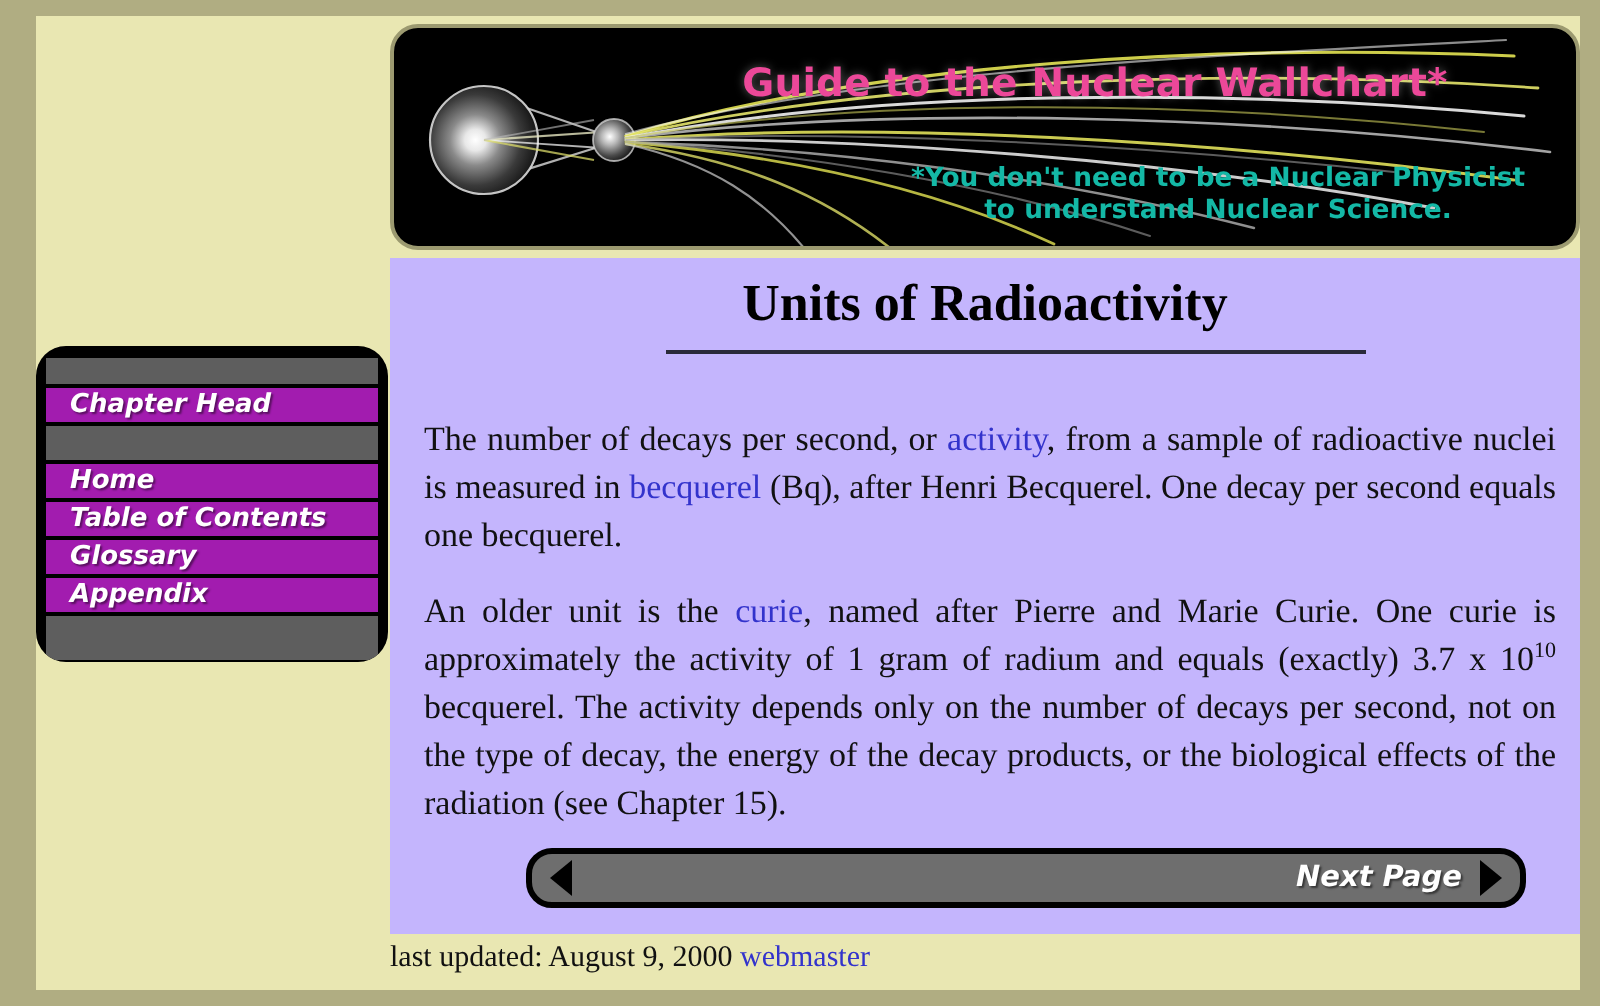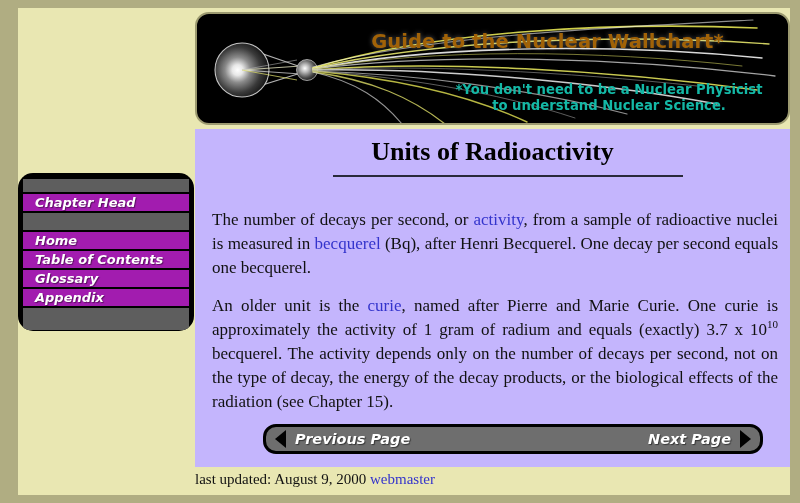"Guide to the Nuclear Wallchart*" .bn-title { color: #a16207 -> #ec4899 }
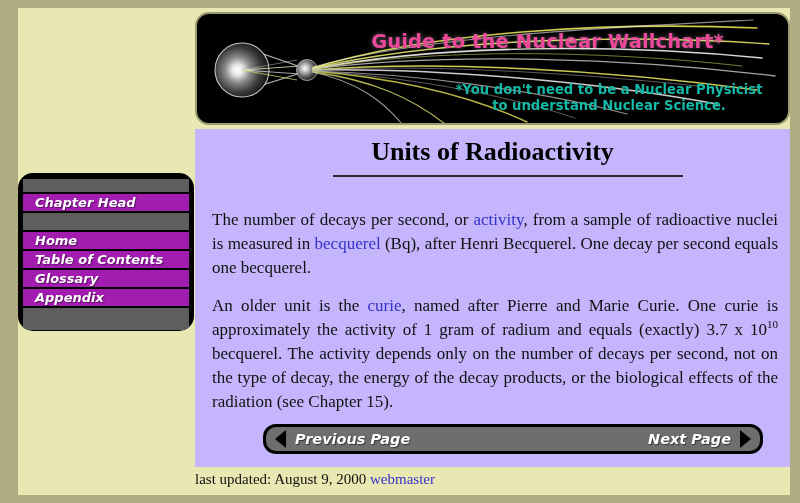"Previous Page" span.nav-label { html: <span>Previous Page</span> -> none }
